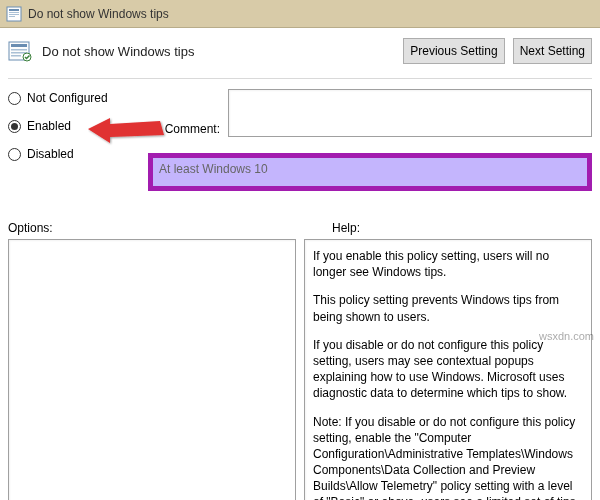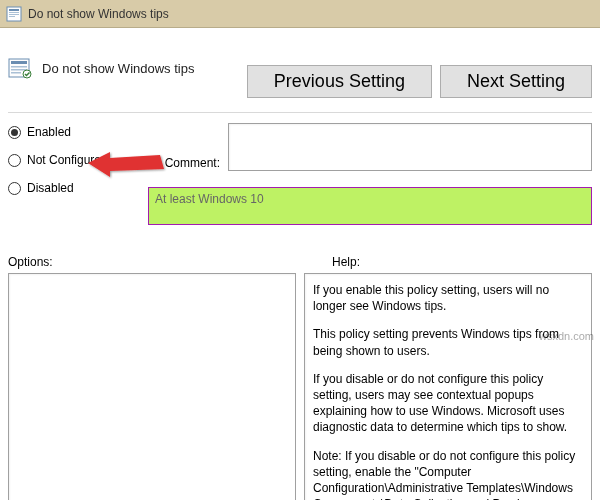"Previous Setting" .btn { font-size: 18px -> 12px; margin-top: 27px -> none; padding: 5px 26px -> 5px 6px }
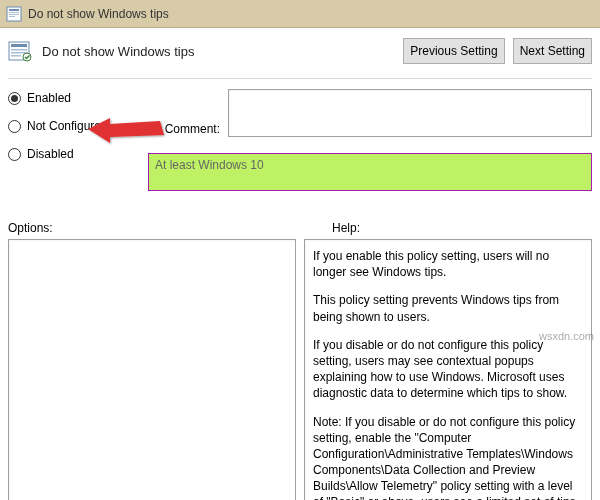"Enabled" div.radio-item { order: before "Not Configured" -> after "Not Configured" }
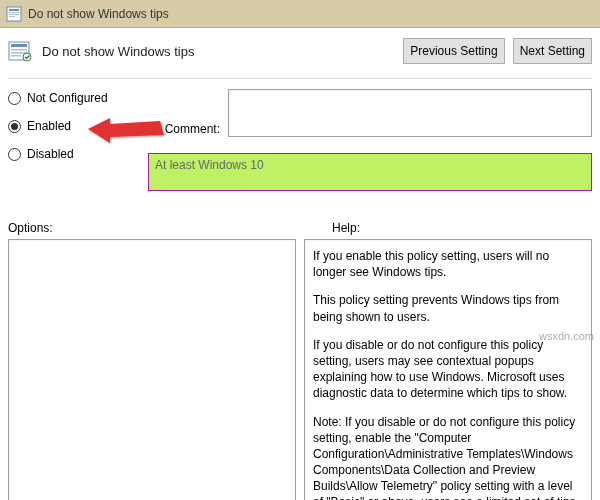"At least Windows 10" .supported-box { background: #bef264 -> #c4b5fd; border: 1px solid #a21caf -> 5px solid #a21caf }
